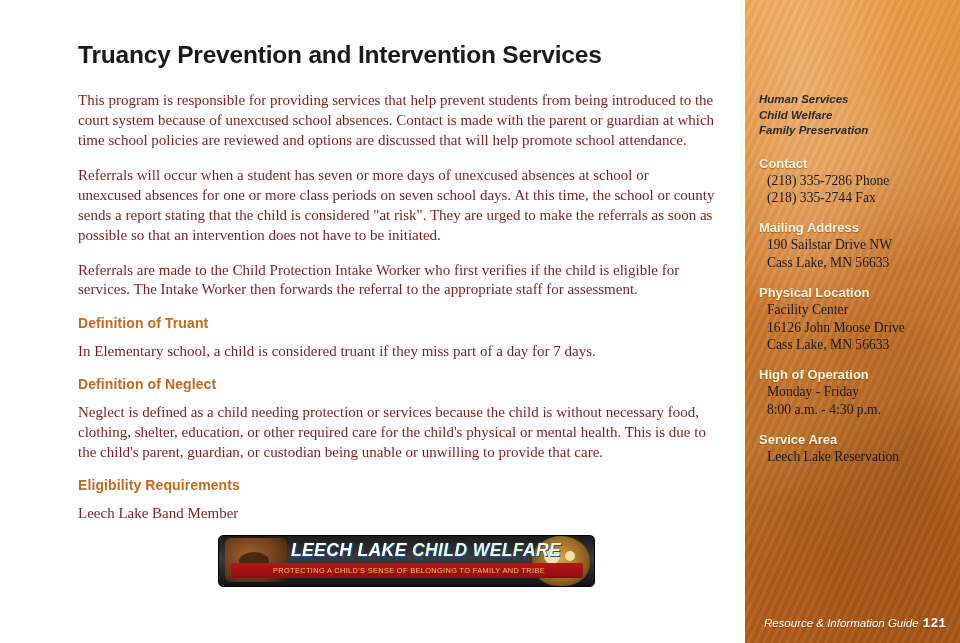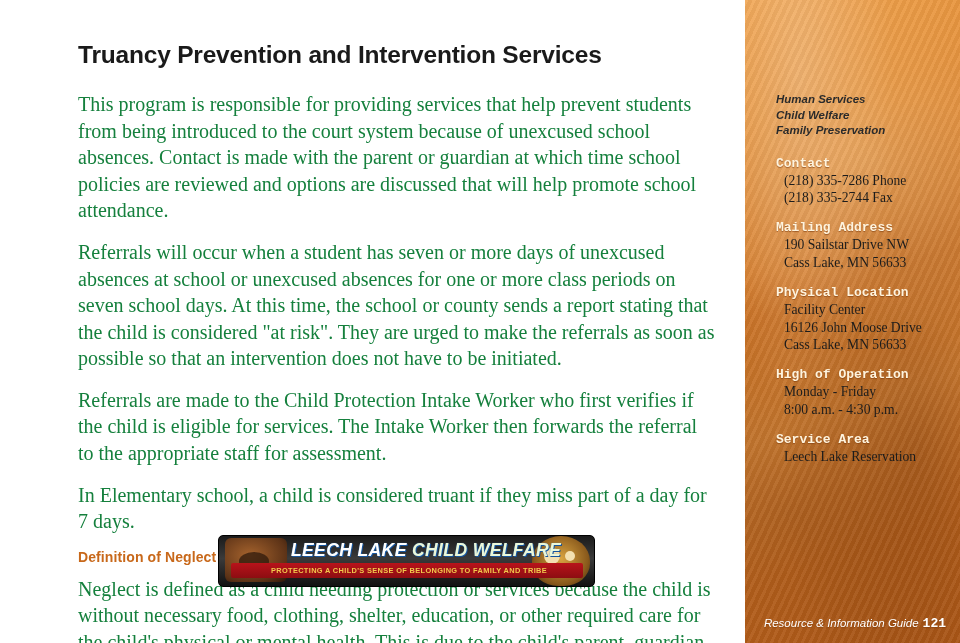"This program is responsible for" .para { color: #15803d -> #7f1d1d; font-size: 20px -> 15px }
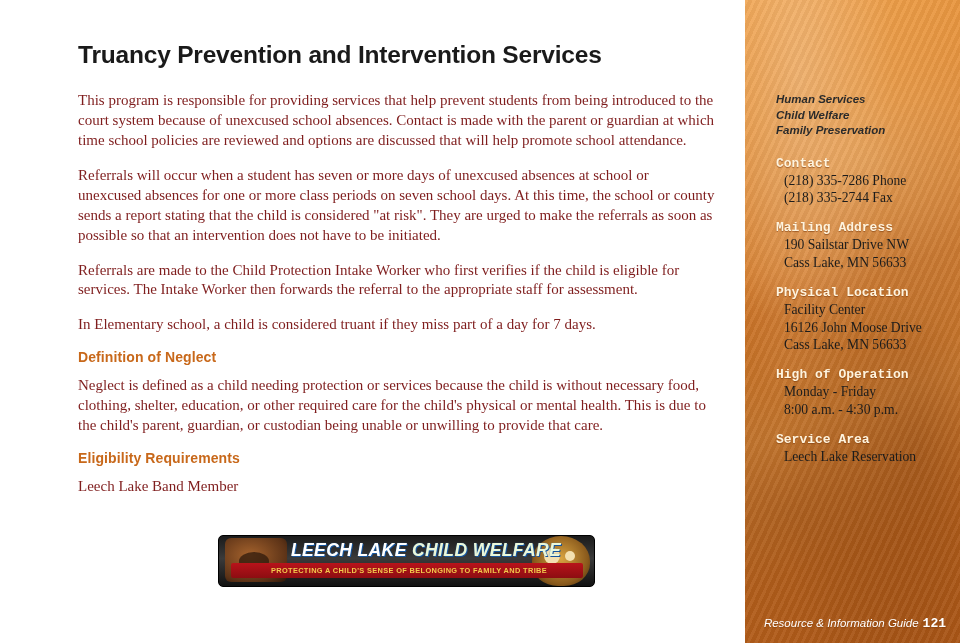"Human Services" .sidebar { padding: 0 31px -> 0 14px }
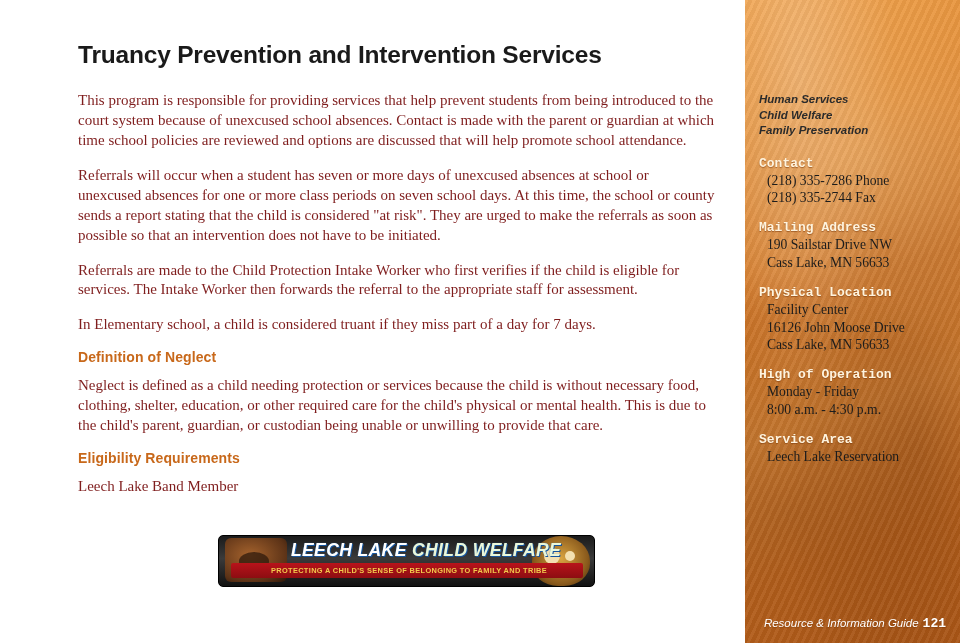"Contact" .sb-head { font-family: Liberation Mono, monospace -> Liberation Sans, sans-serif }
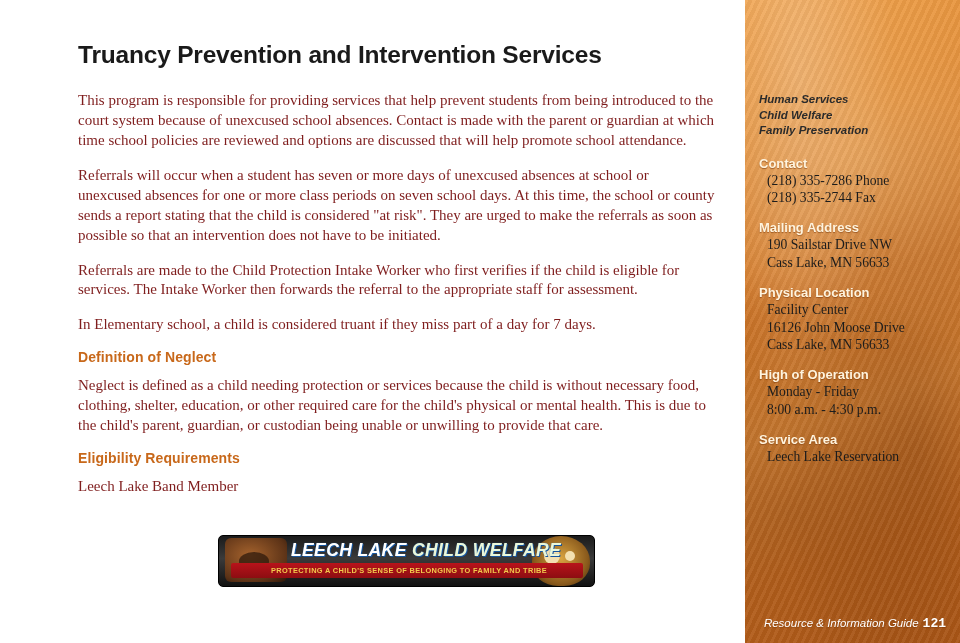"Definition of Truant" h2.subhead { html: none -> <h2>Definition of Truant</h2> }
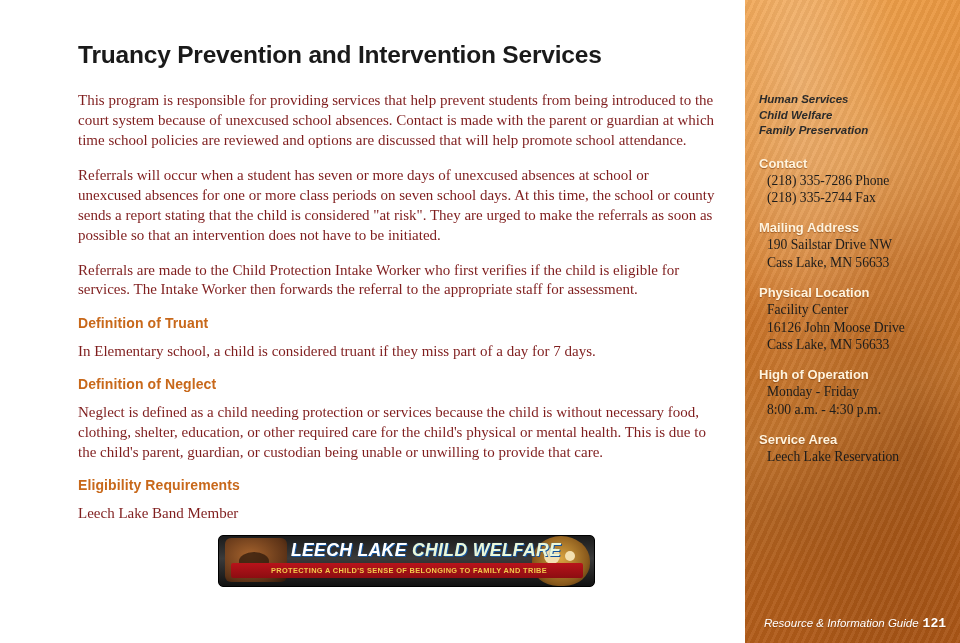"PROTECTING A CHILD'S SENSE OF" .logo-sub { font-weight: bold -> normal }
